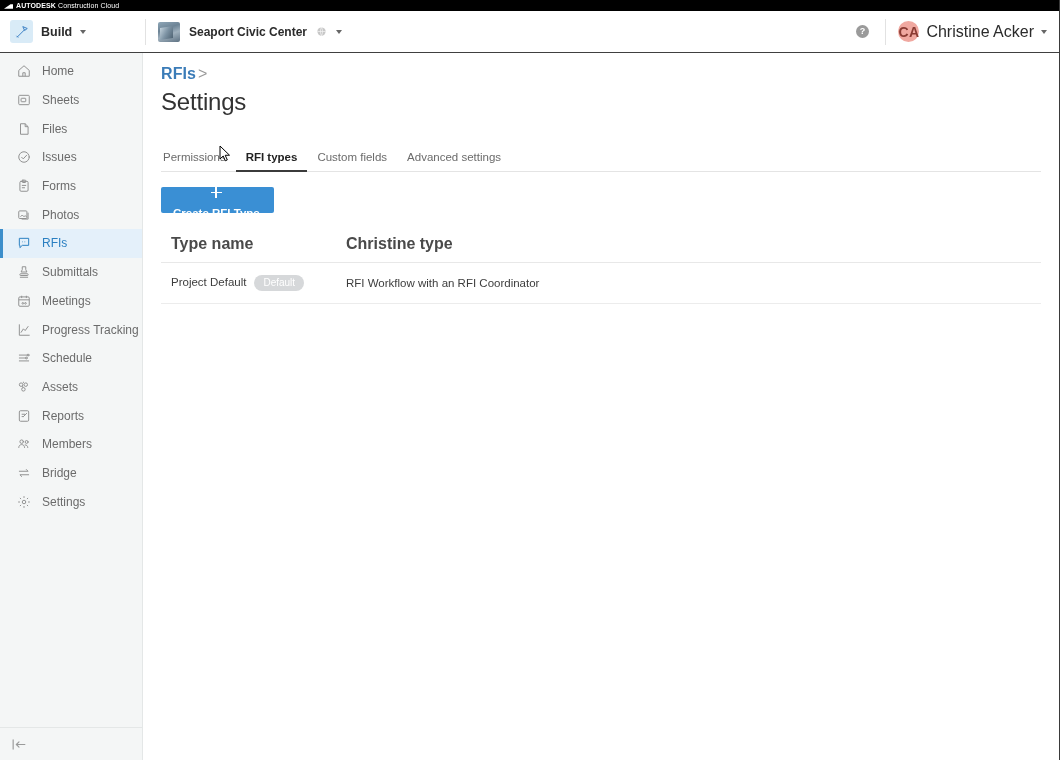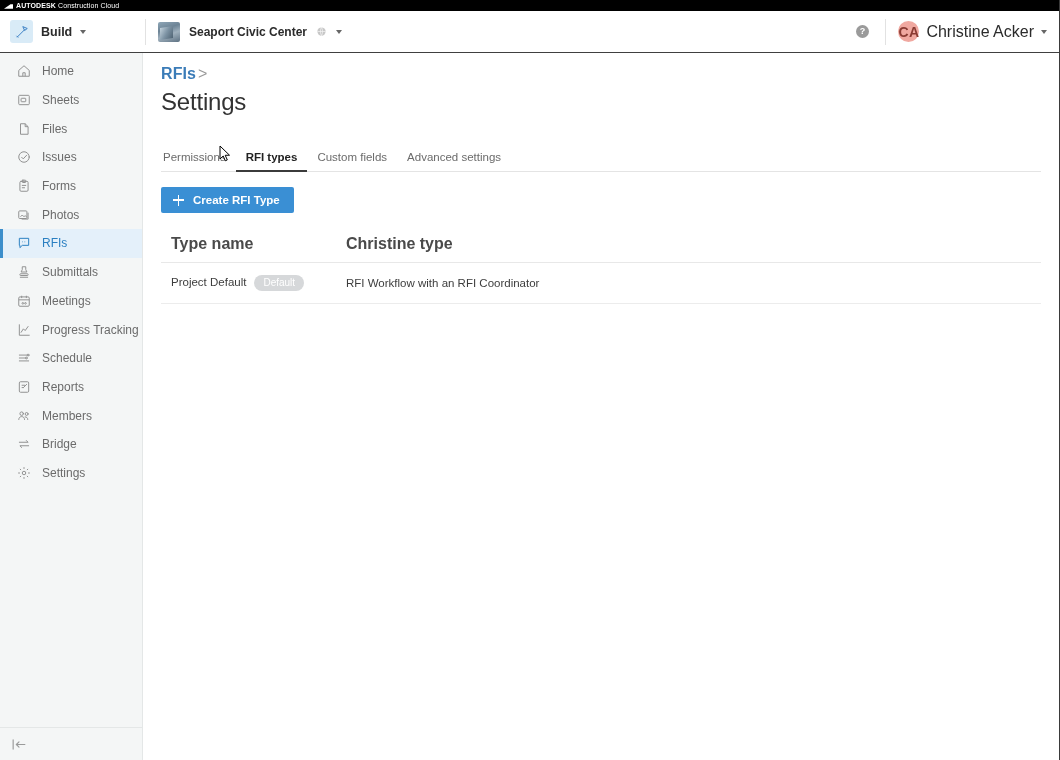"Create RFI Type" .create-btn { flex-direction: none -> column }
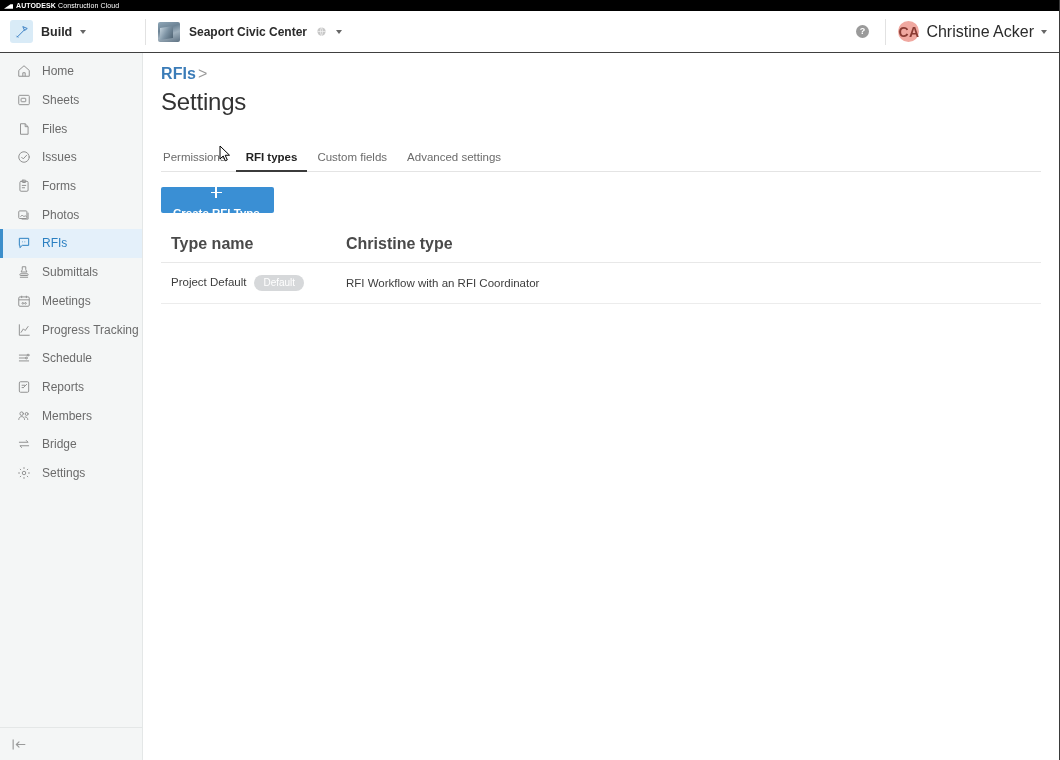"Assets" div.nav-item { html: none -> <div> <span> <svg> <circle></circle> <circle></circle> <circle></circle> <path></path> </svg> </span> <span>Assets</span> </div> }
